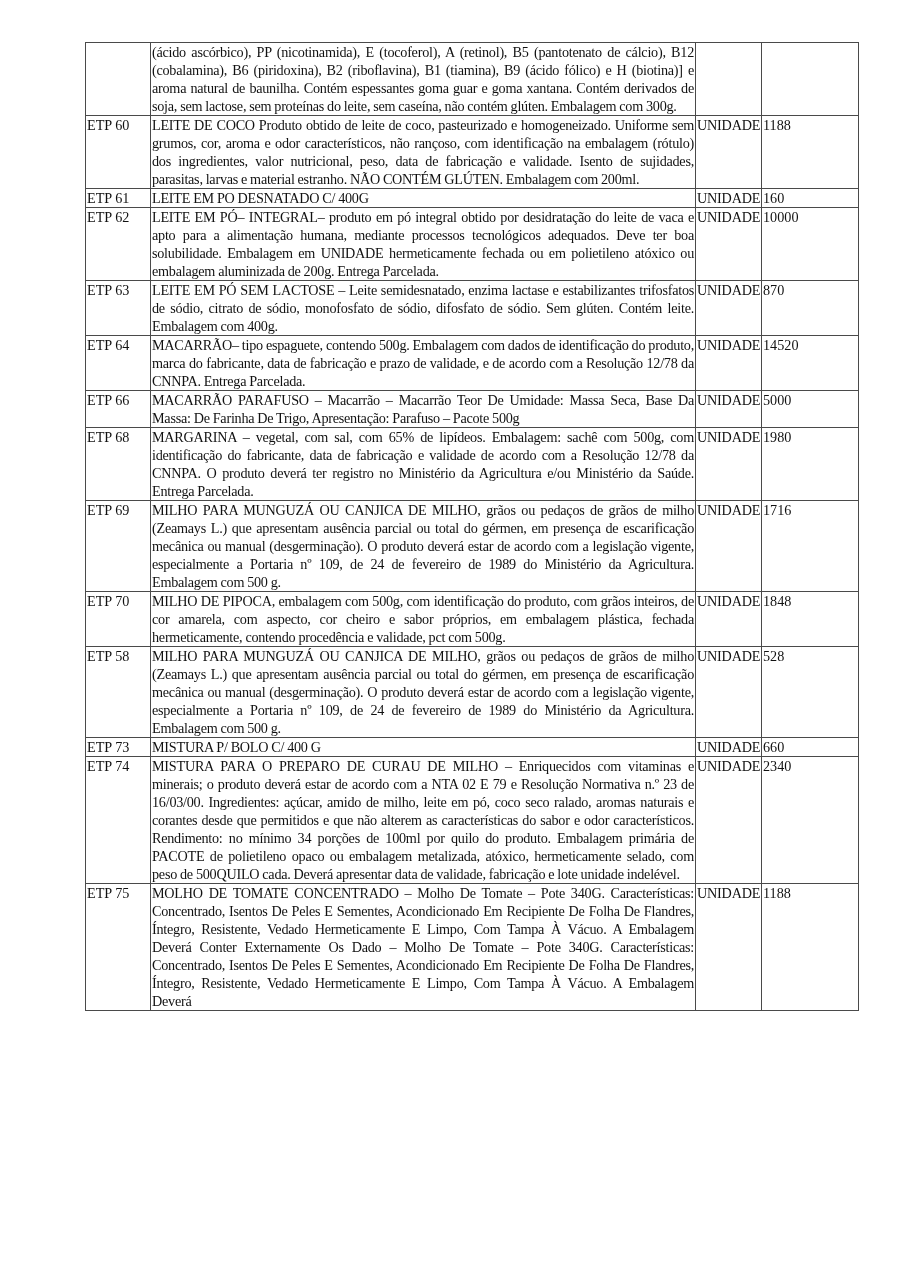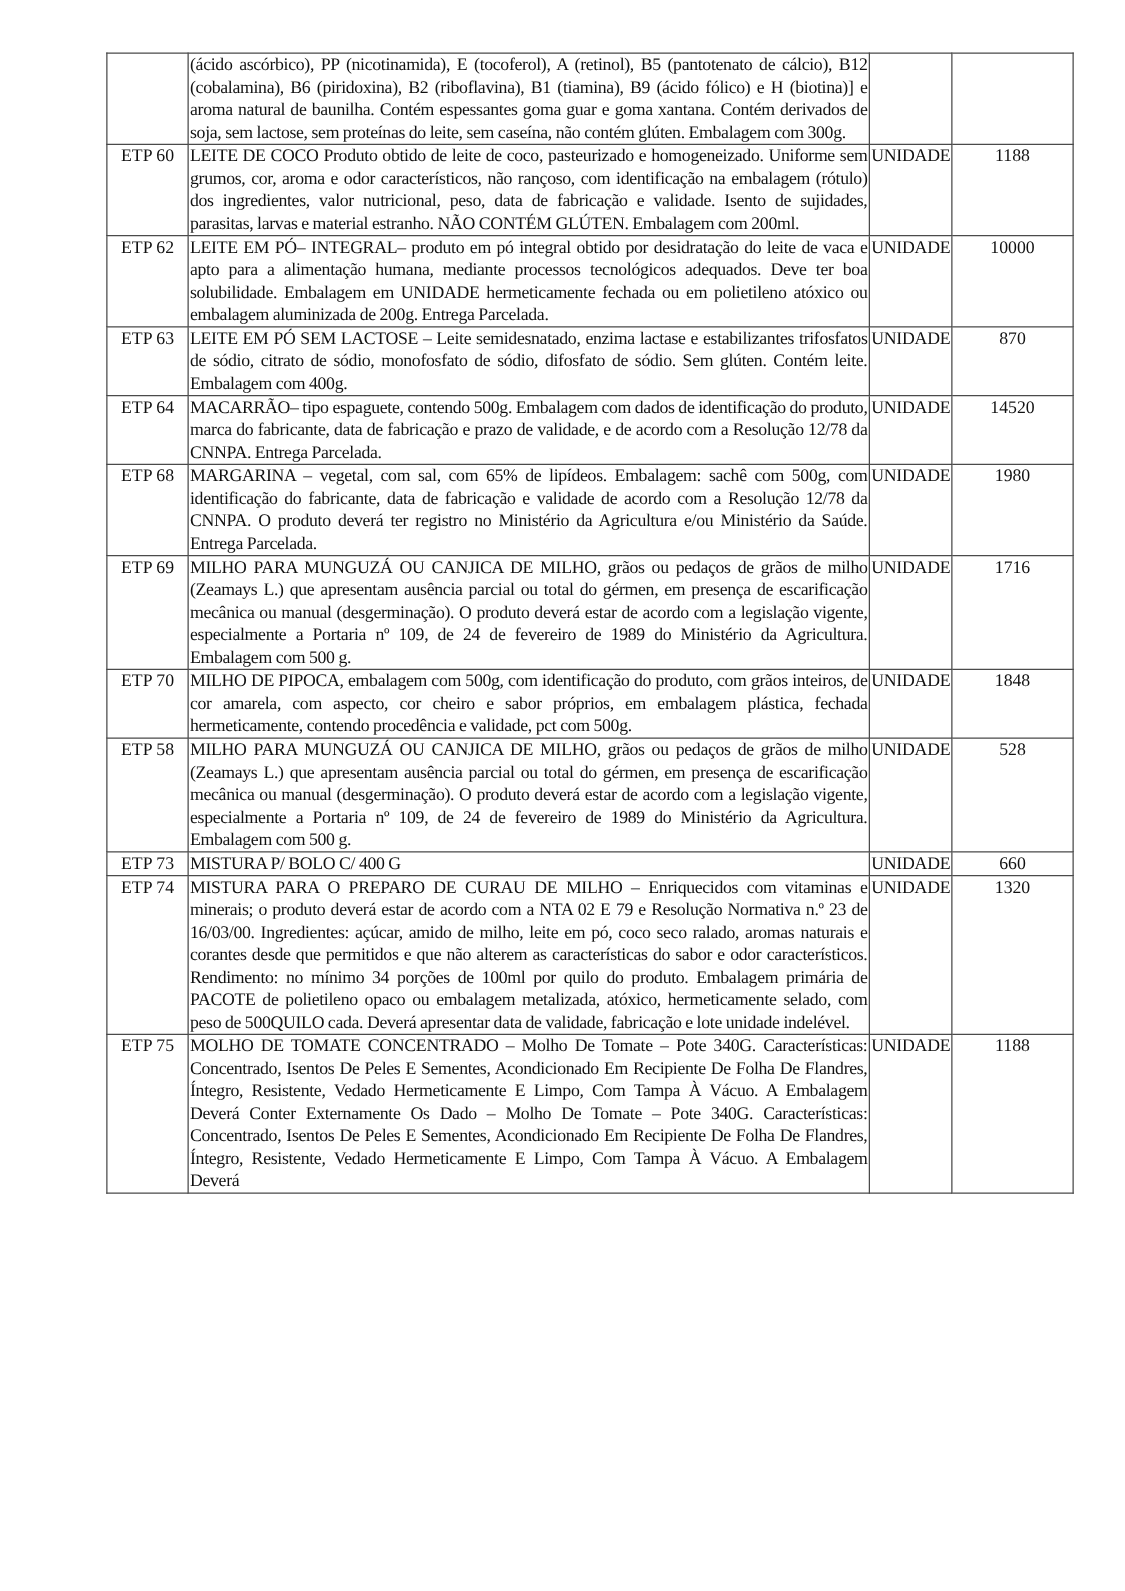"ETP 60" td.code { text-align: center -> left }
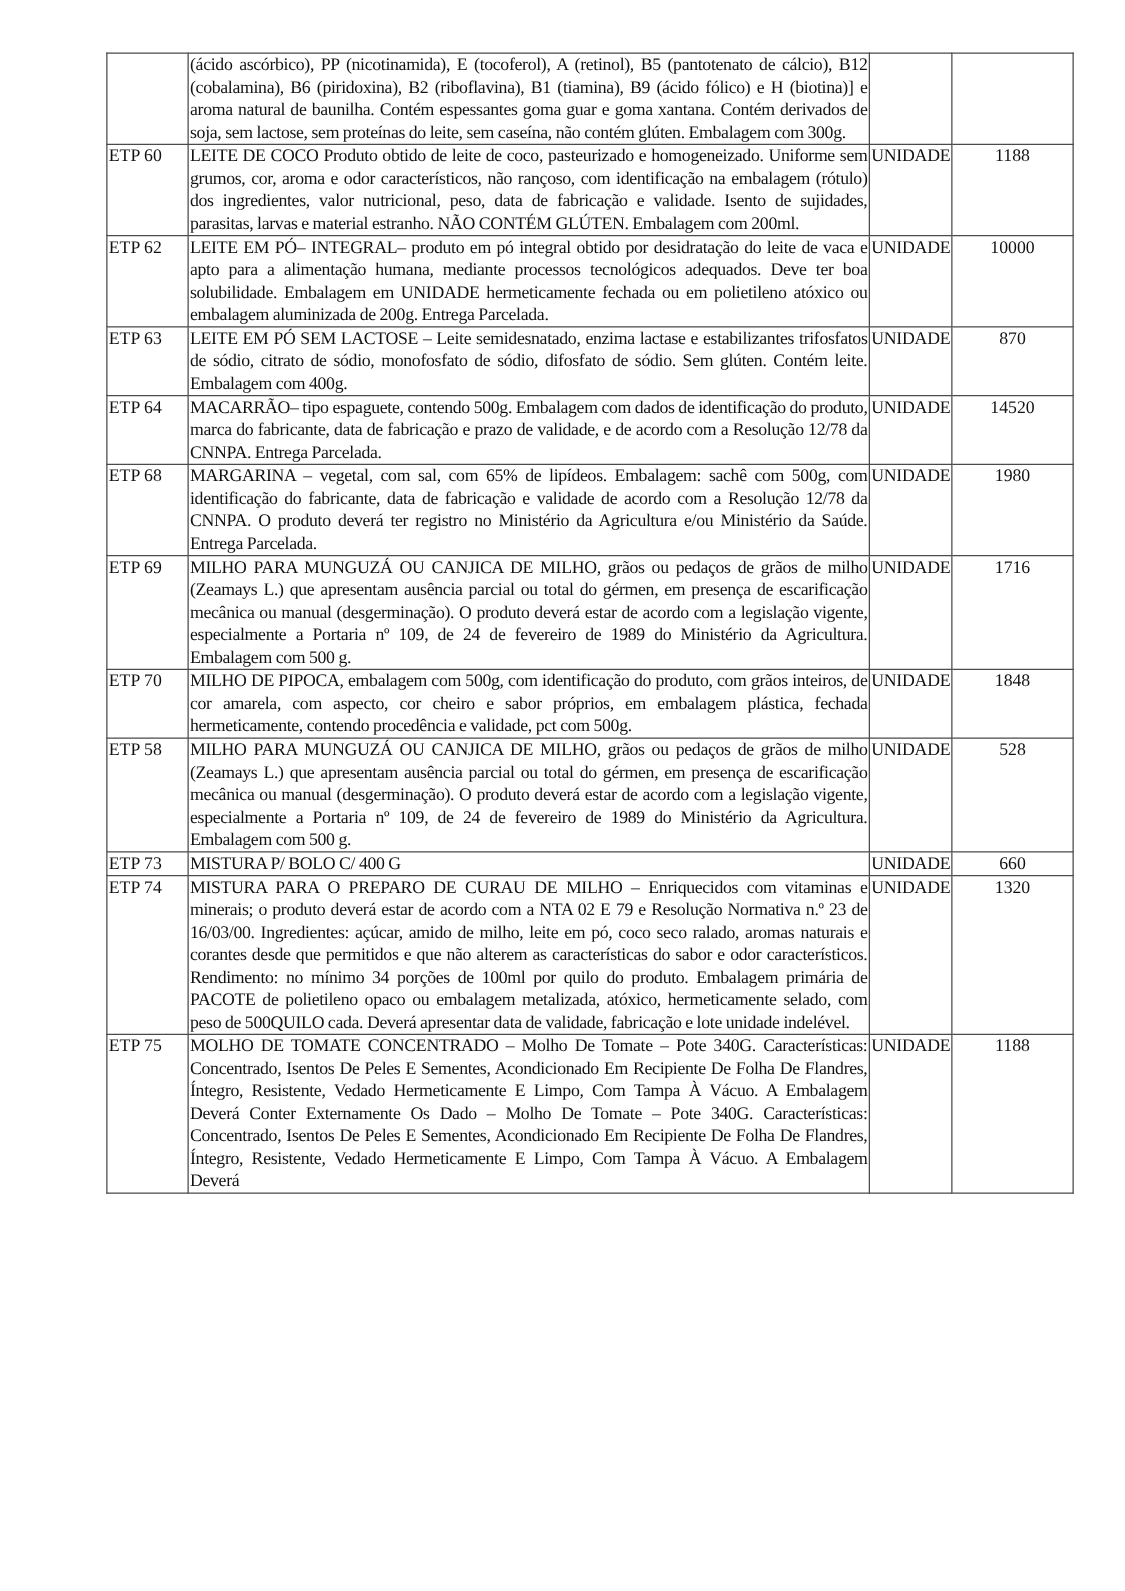"1188" td.qty { text-align: center -> left }
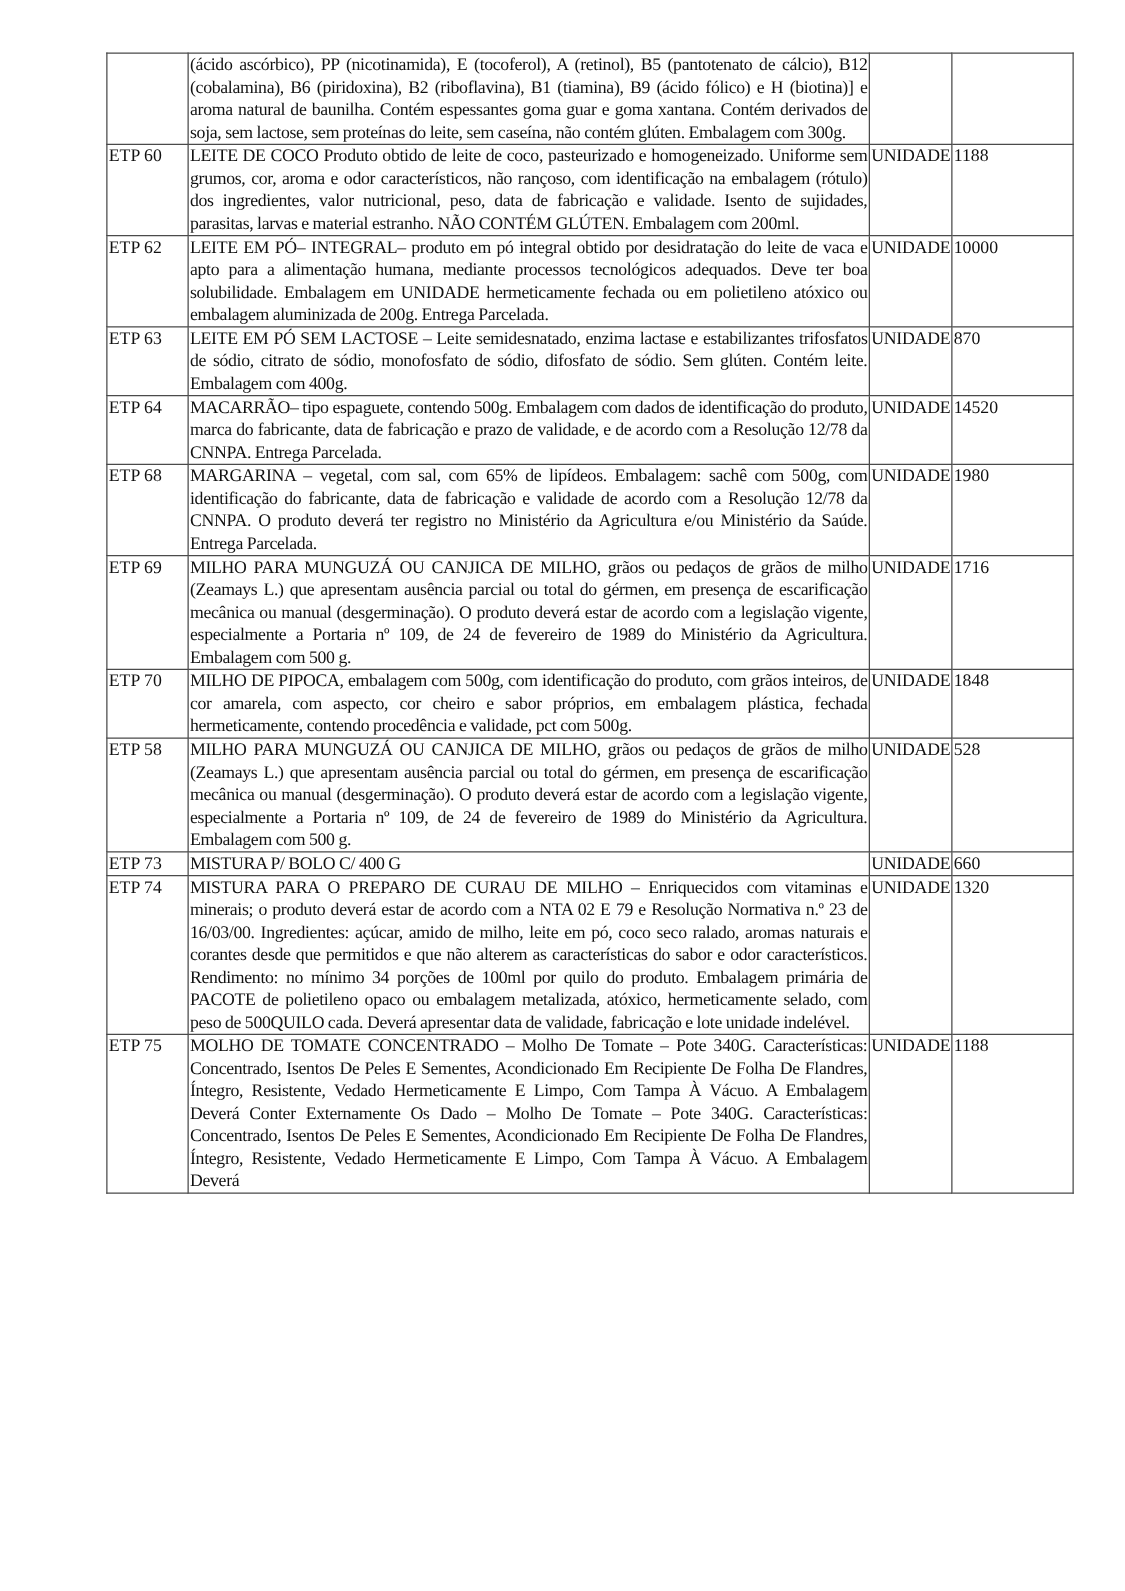"ETP 61" tr { html: none -> <tr> <td>ETP 61</td> <td>LEITE EM PO DESNATADO C/ 400G</td> <td>UNIDADE</td> <td>160</td> </tr> }
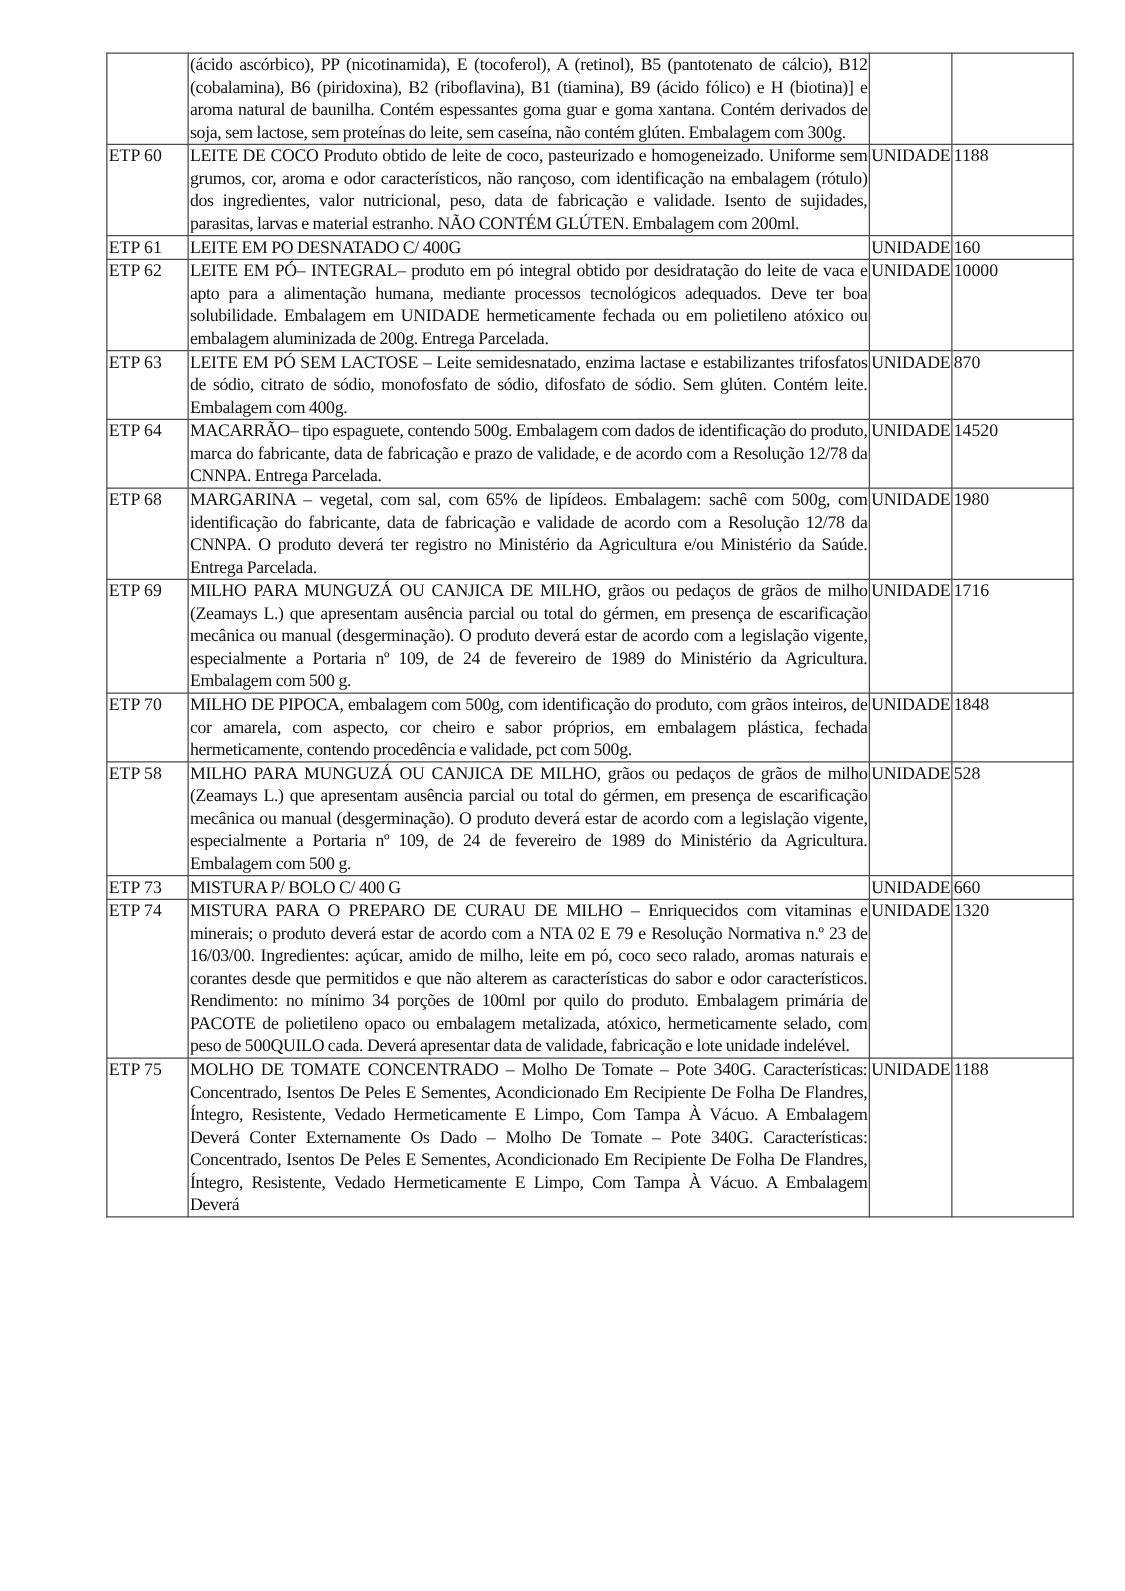"ETP 66" tr { html: none -> <tr> <td>ETP 66</td> <td>MACARRÃO PARAFUSO – Macarrão – Macarrão Teor De Umidade: Massa Seca, Base Da Massa: De Farinha De Trigo, Apresentação: Parafuso – Pacote 500g</td> <td>UNIDADE</td> <td>5000</td> </tr> }
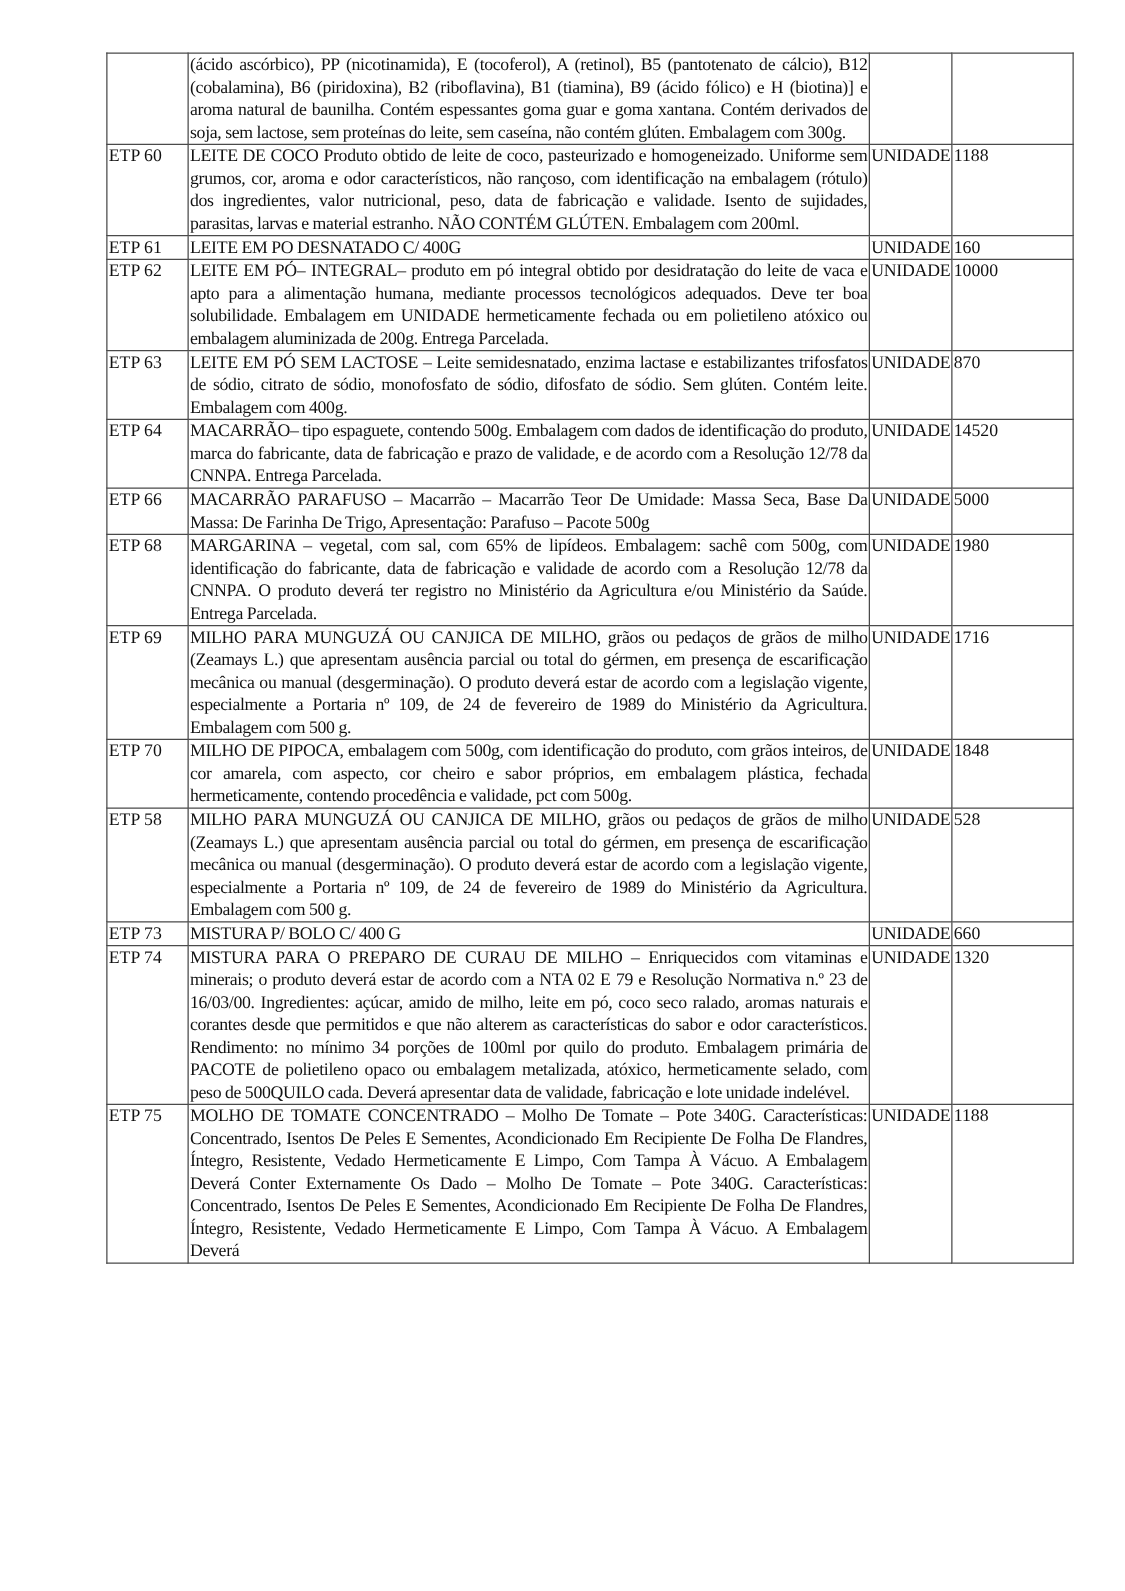"1320" td.qty { text: 1320 -> 2340 }
